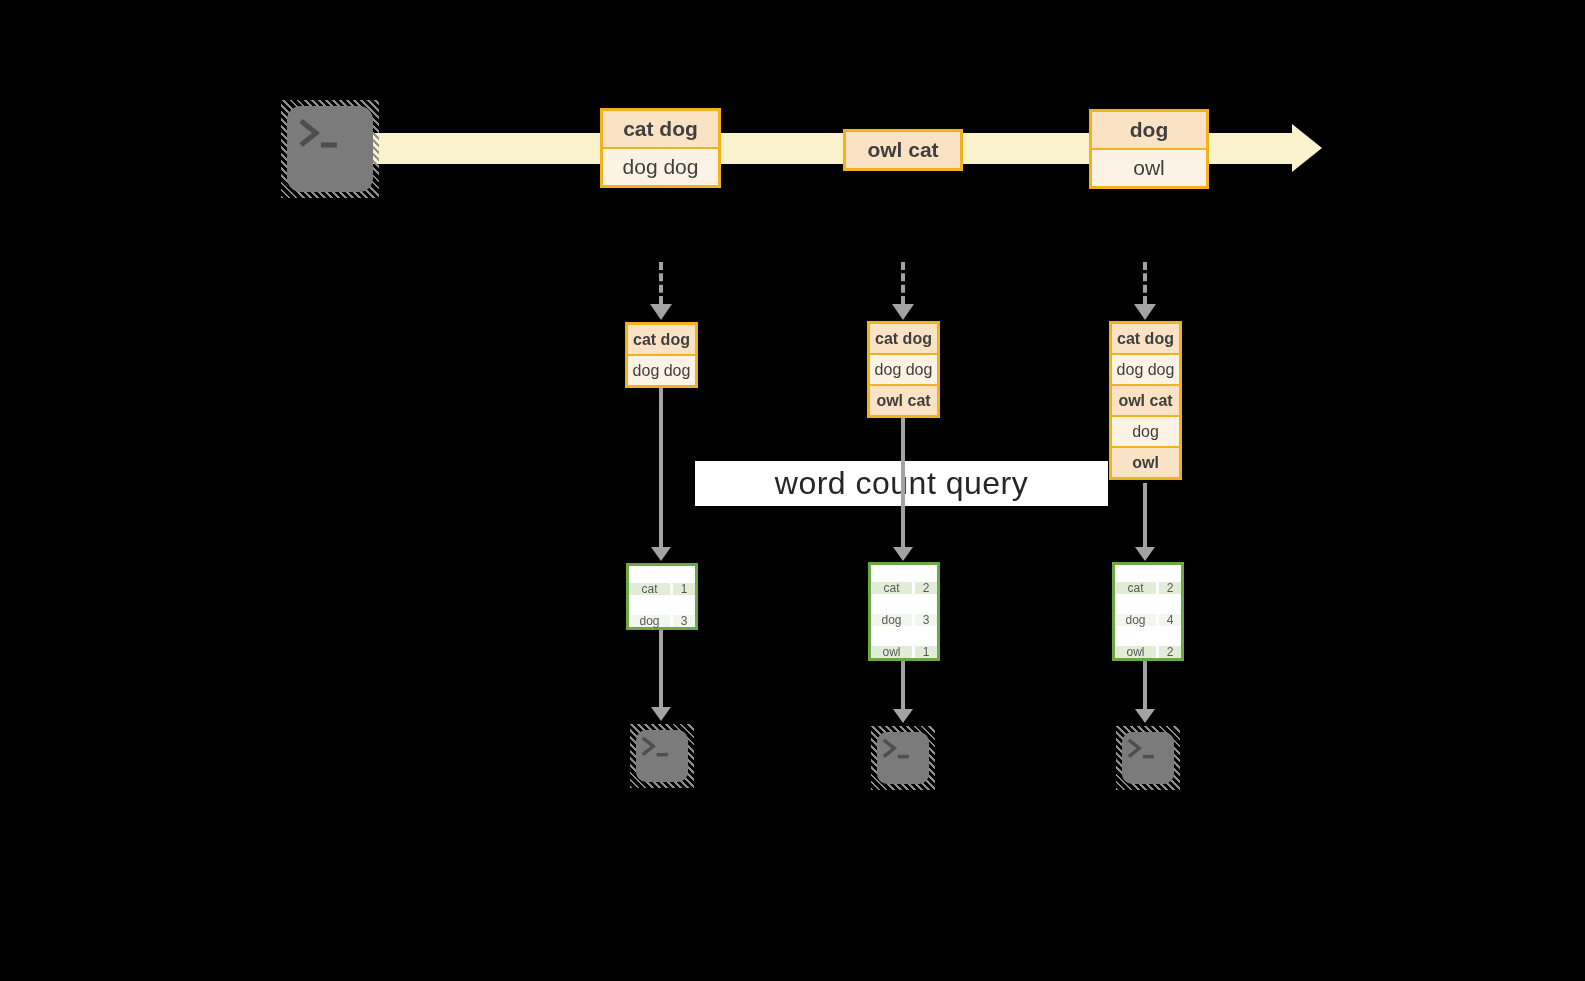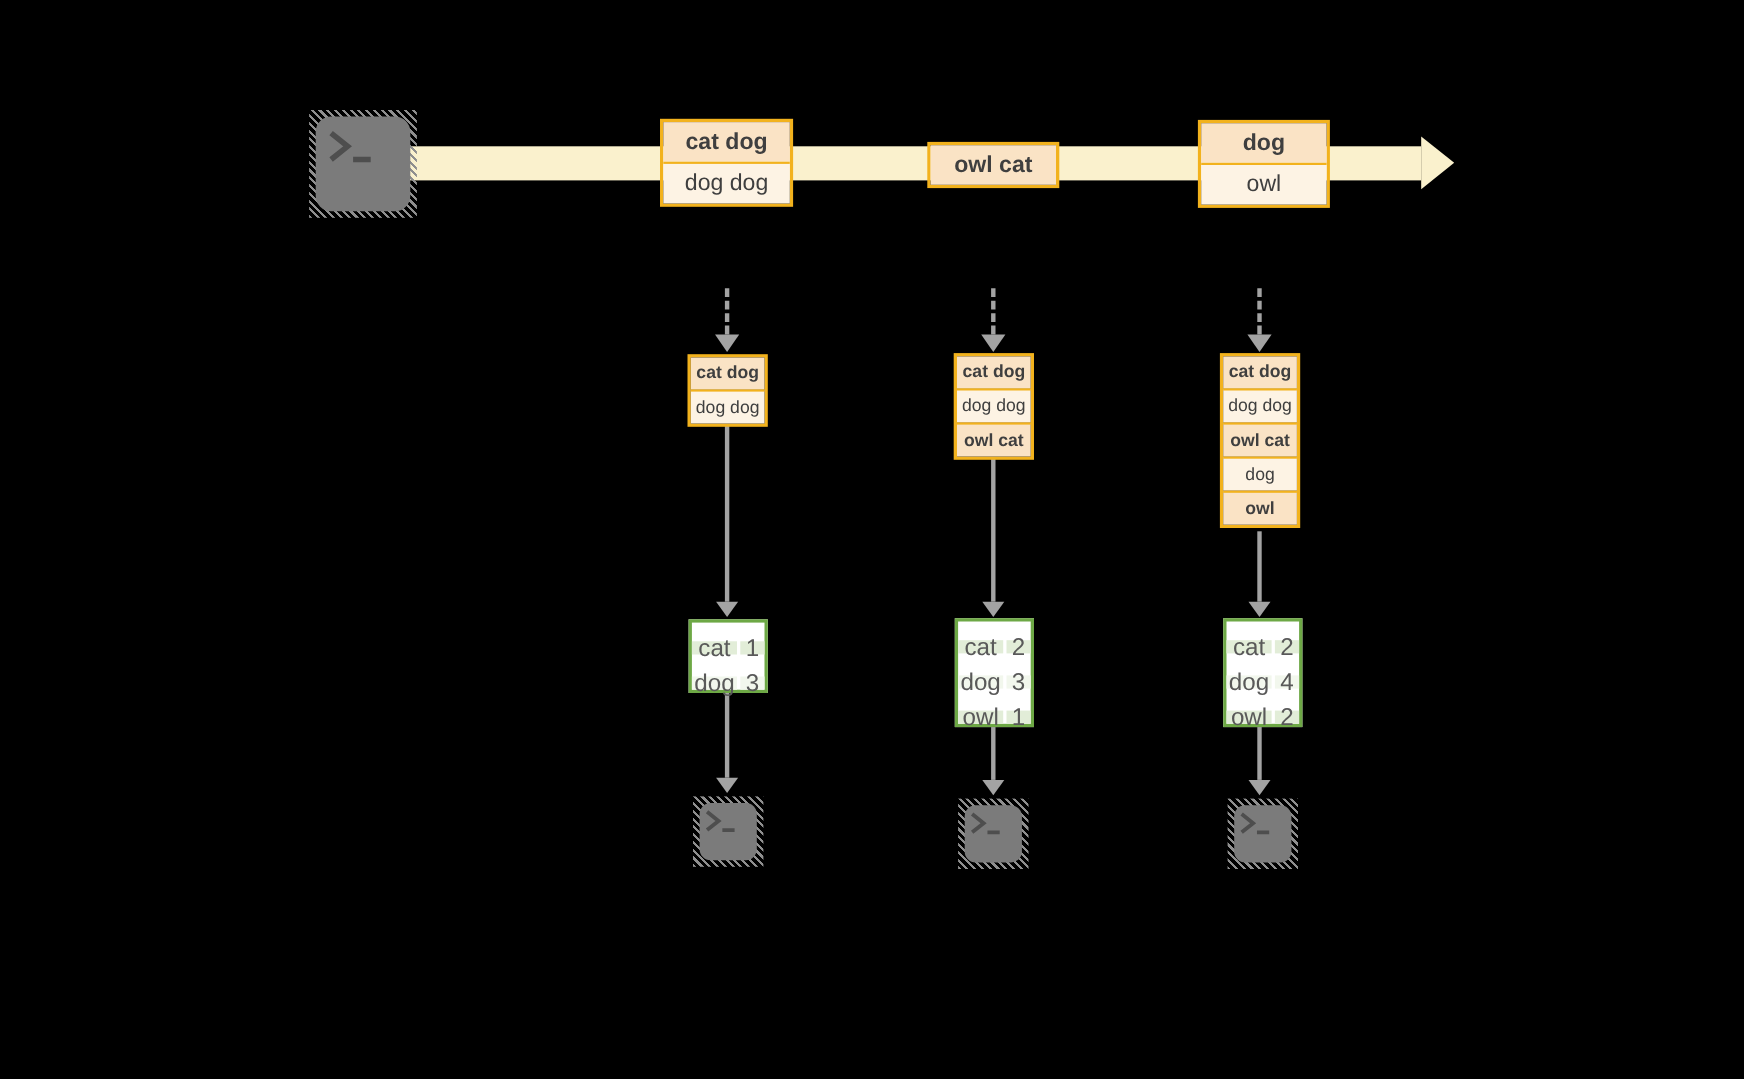"word count query" div.band { html: none -> <div> <span>word count query</span> </div> }
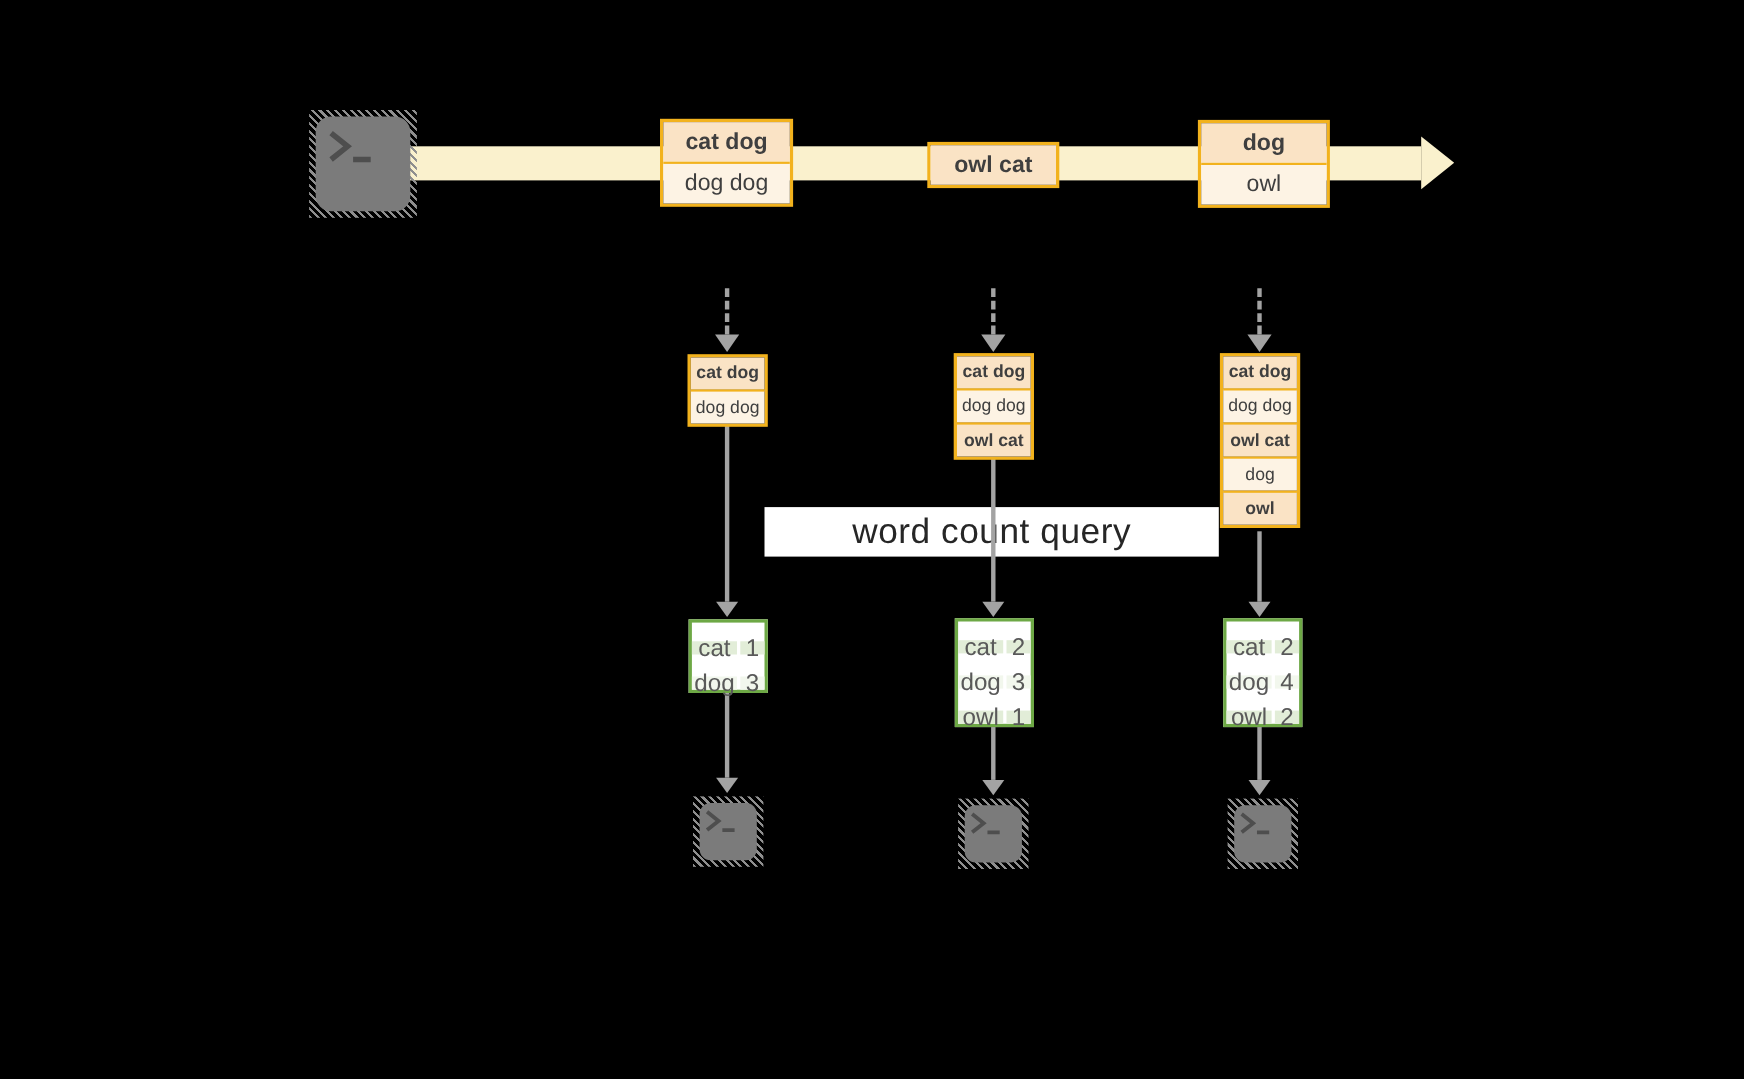"cat" .gcell { font-size: 22px -> 12px }
